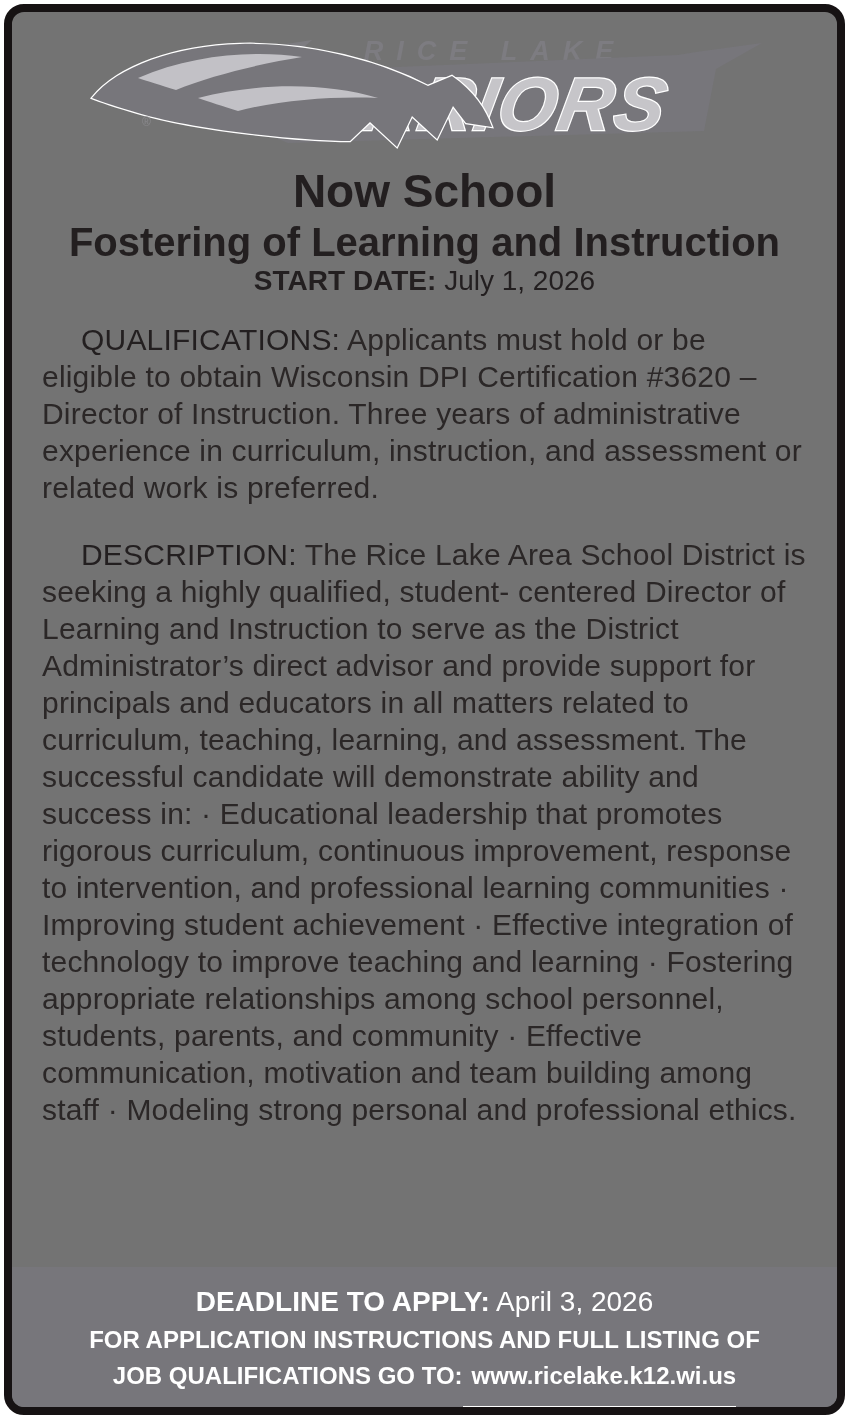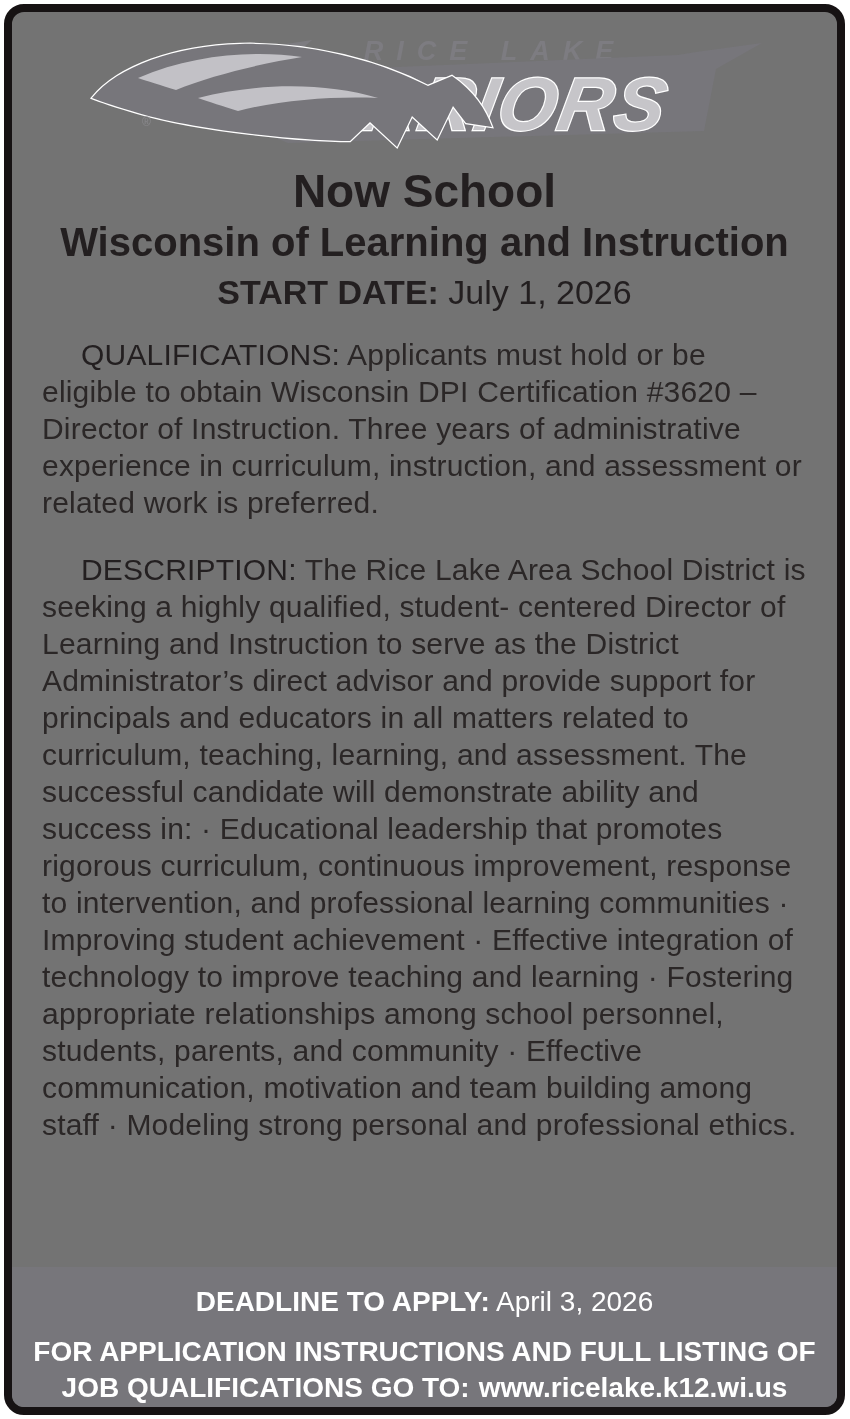"Wisconsin of Learning and Instruction" h2.h-title { text: Wisconsin -> Fostering }
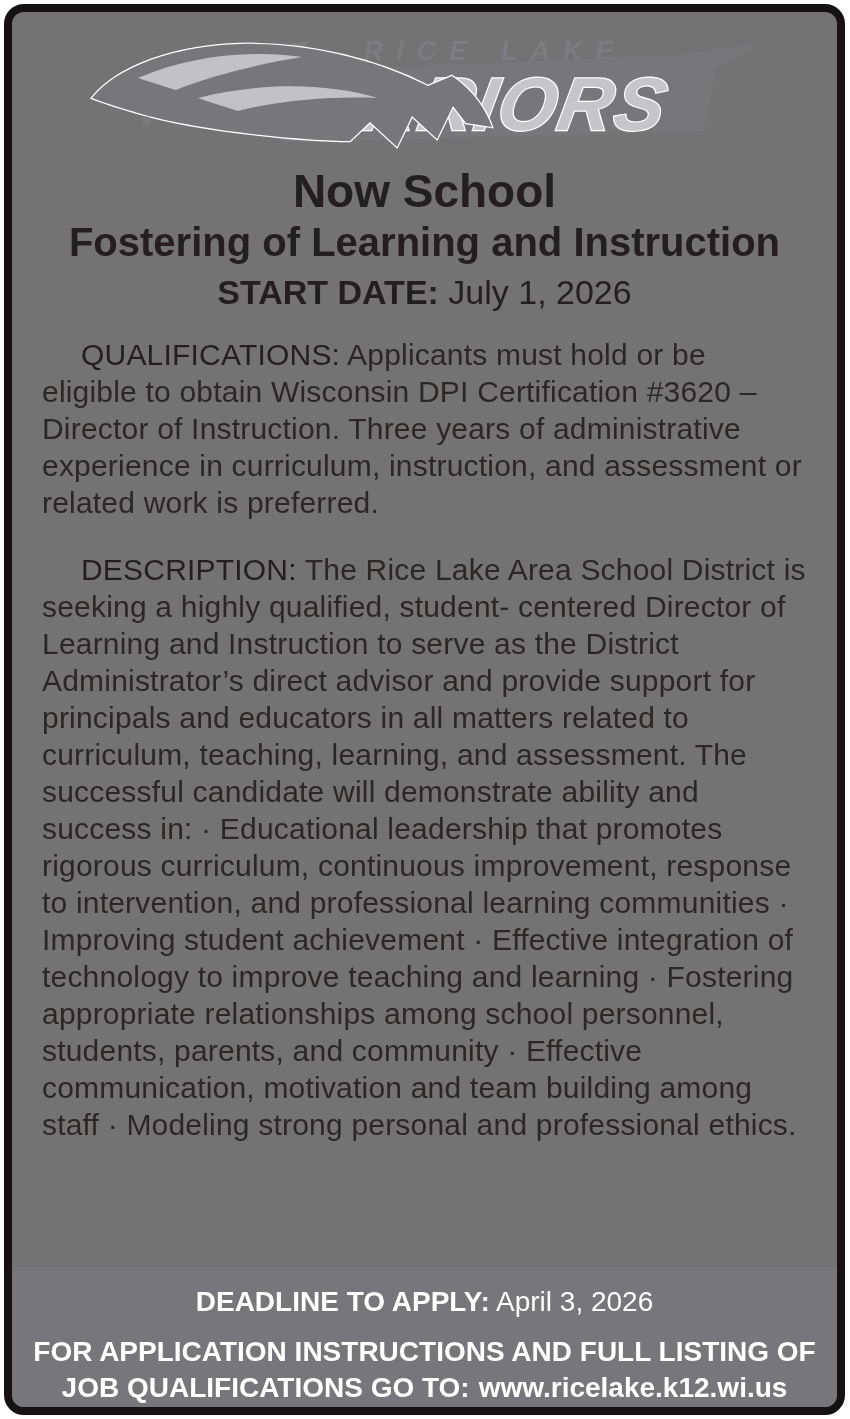"START DATE: July 1, 2026" .h-start { font-size: 34px -> 28px; margin: 8px 0 0 0 -> 0 0 0 0 }
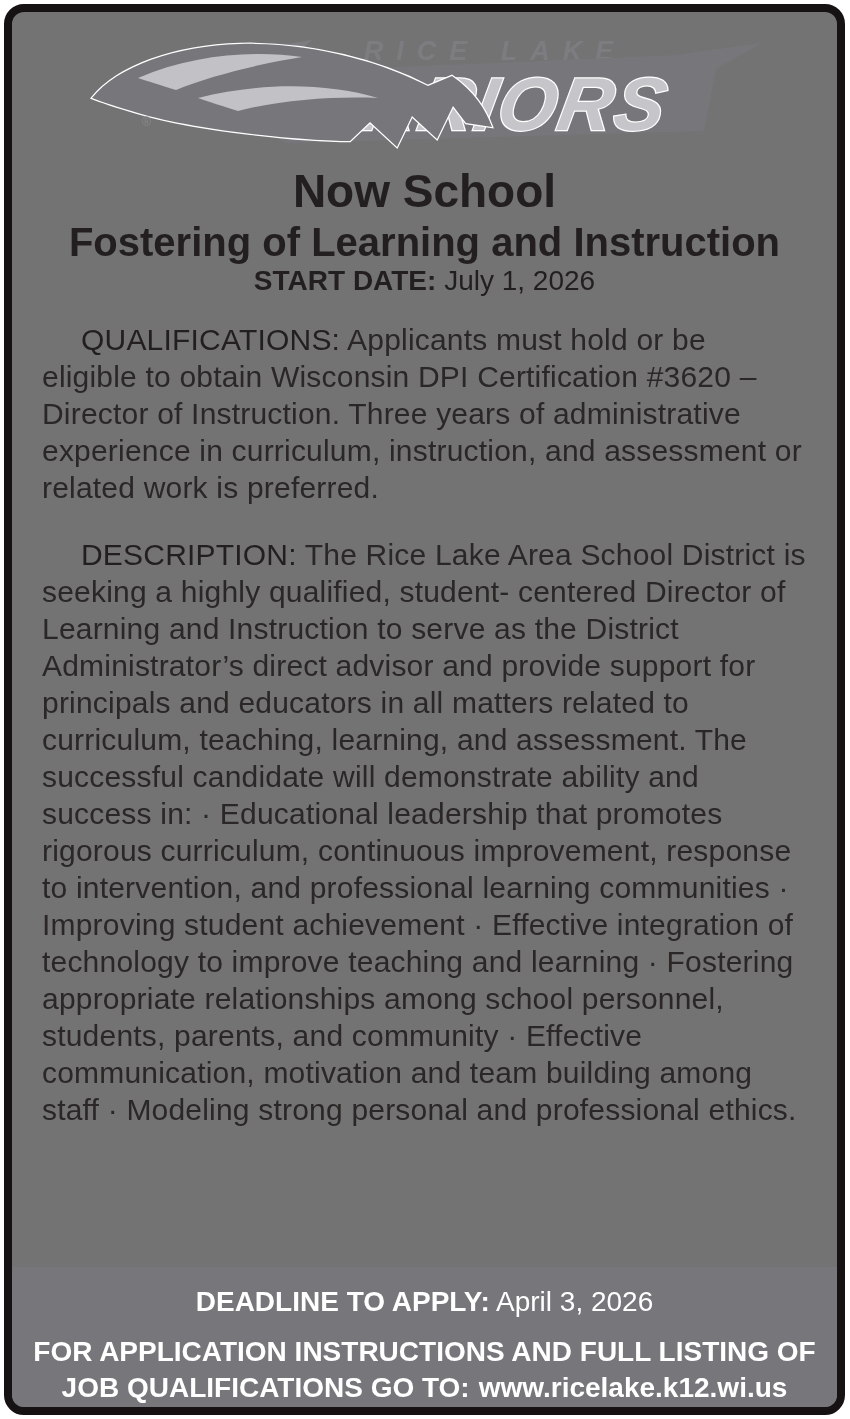"FOR APPLICATION INSTRUCTIONS AND FULL" .apply-block { font-size: 28px -> 24px; margin-top: 16px -> 4px }
